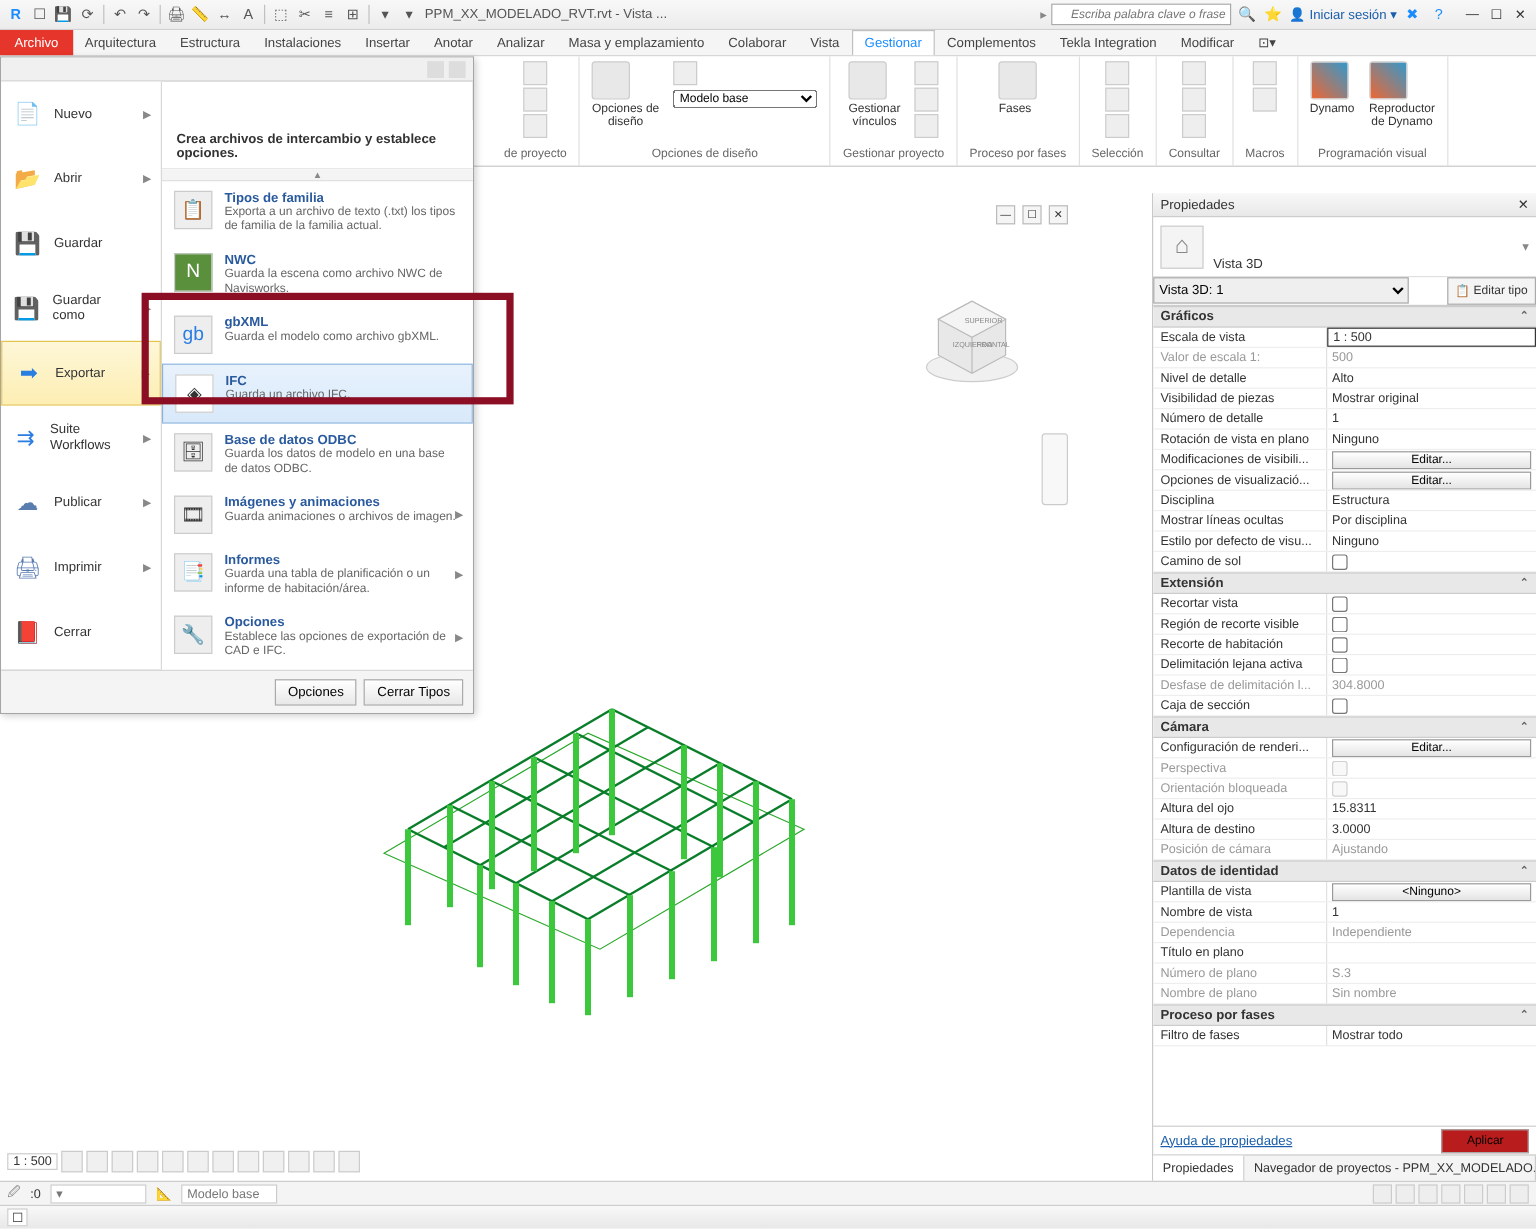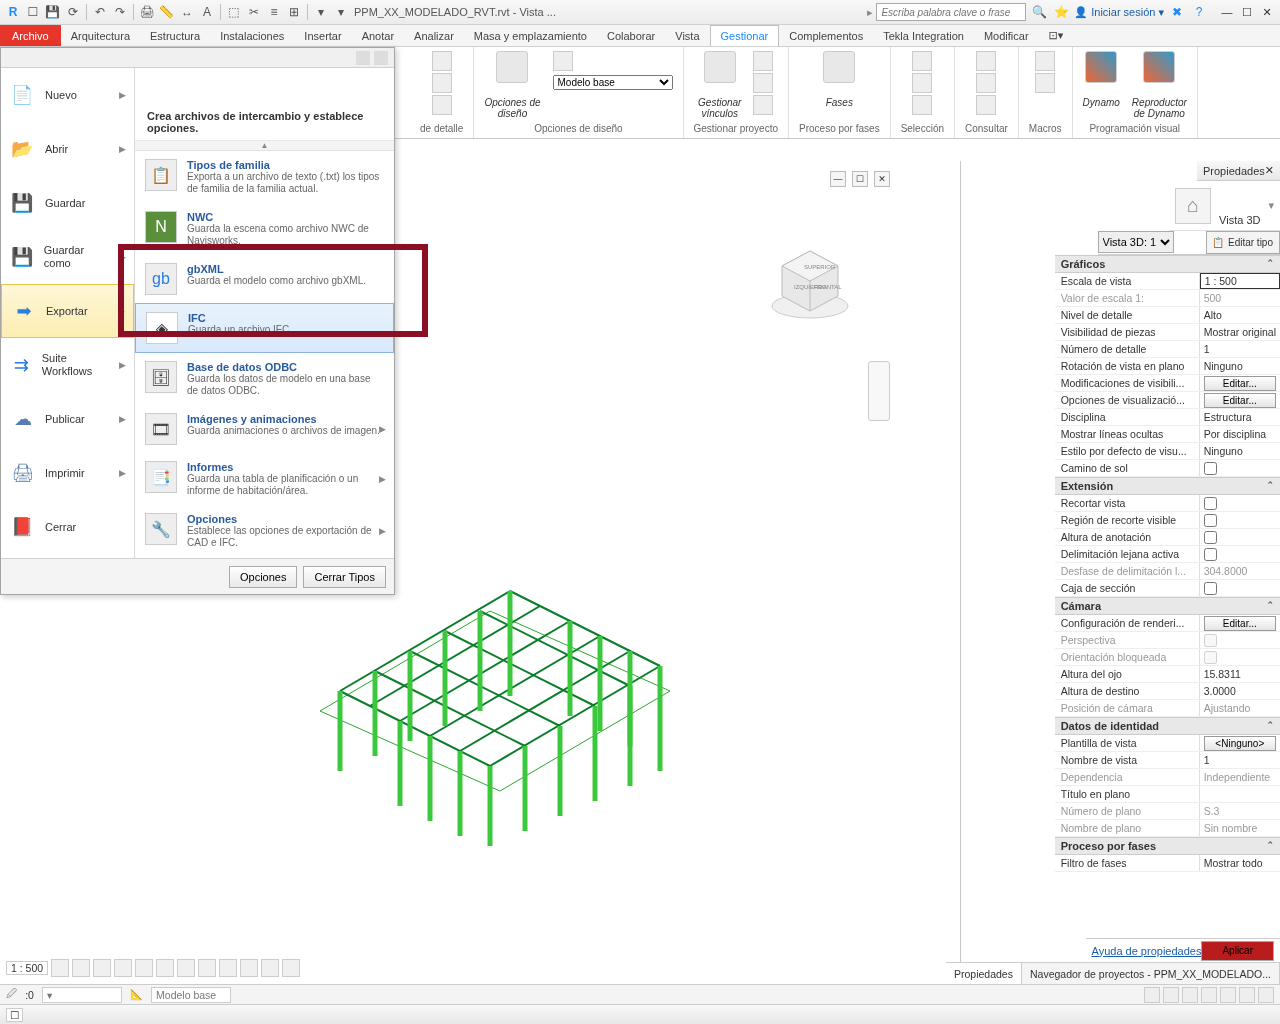"Escriba palabra clave o frase" .search-box { text-align: none -> right }
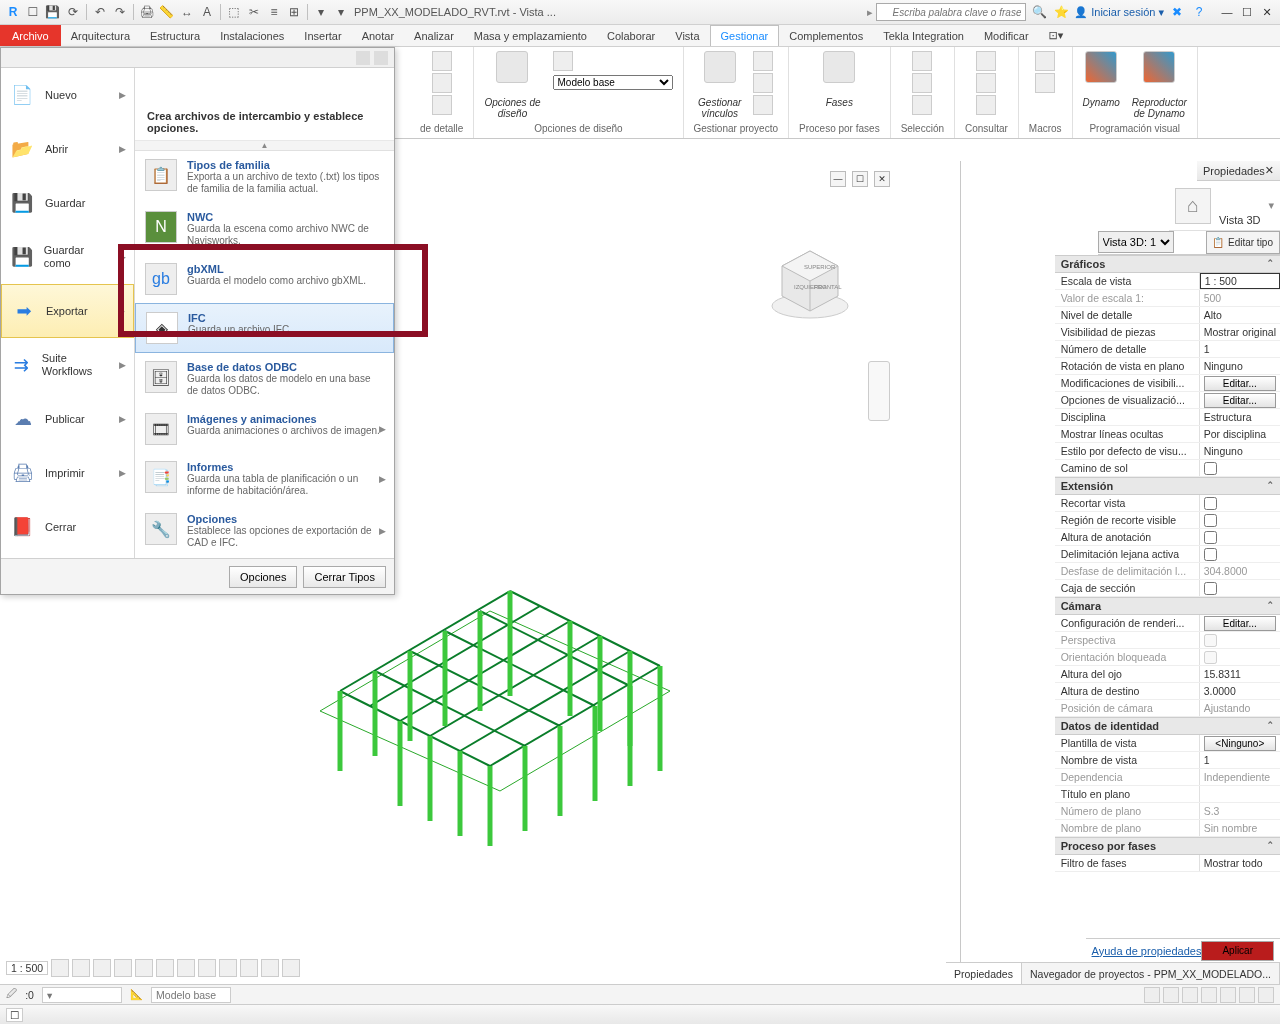"Opciones de" .rbig { align-items: center -> flex-start; font-style: italic -> none; gap: 14px -> 2px }
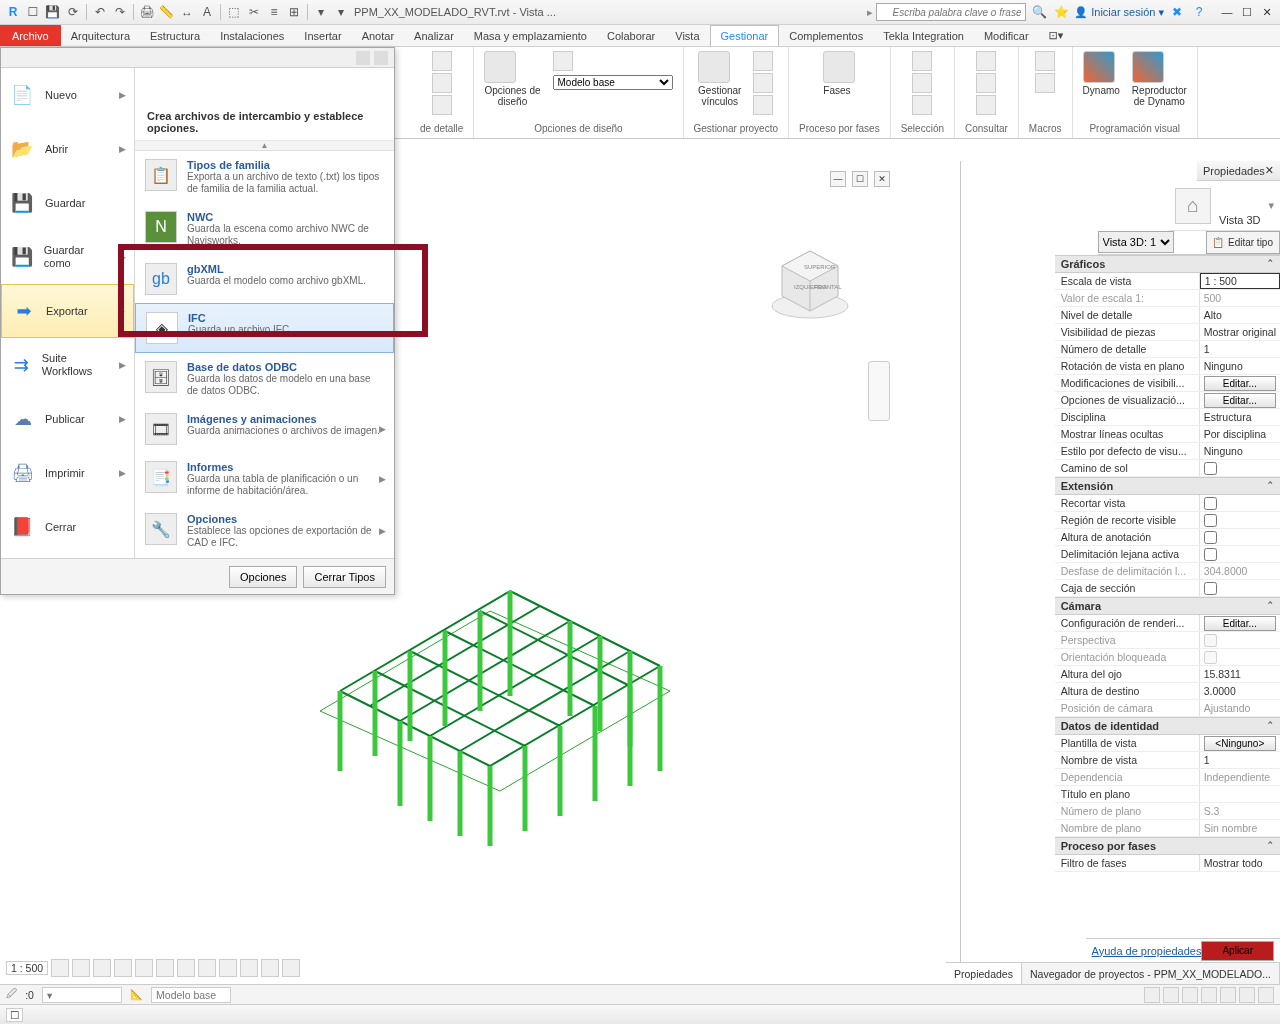"de detalle" div.ribbon-group-title { text: detalle -> proyecto }
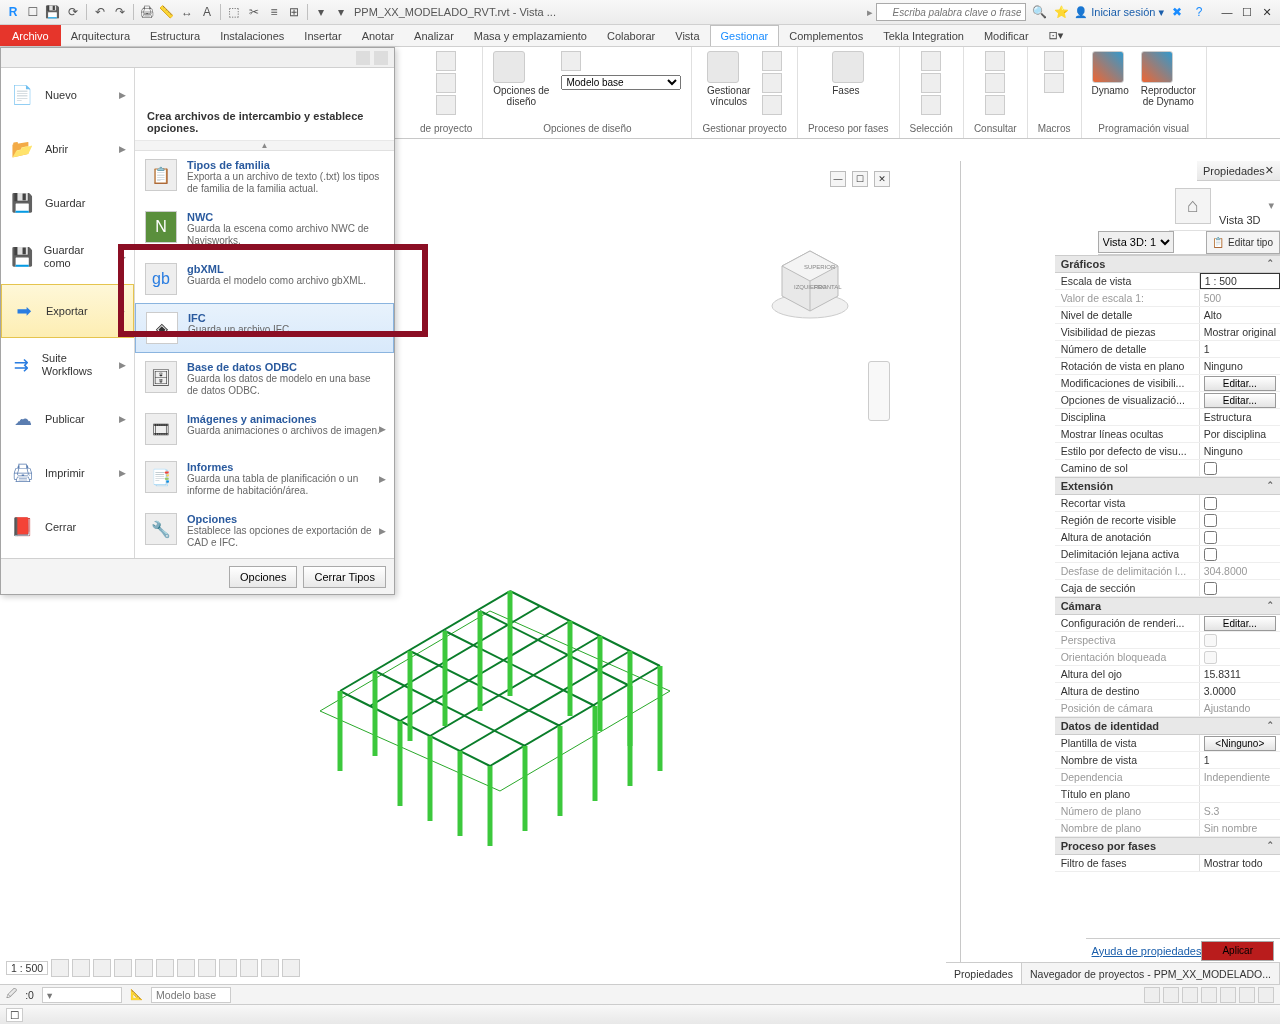"Propiedades" .props { align-items: flex-end -> none }
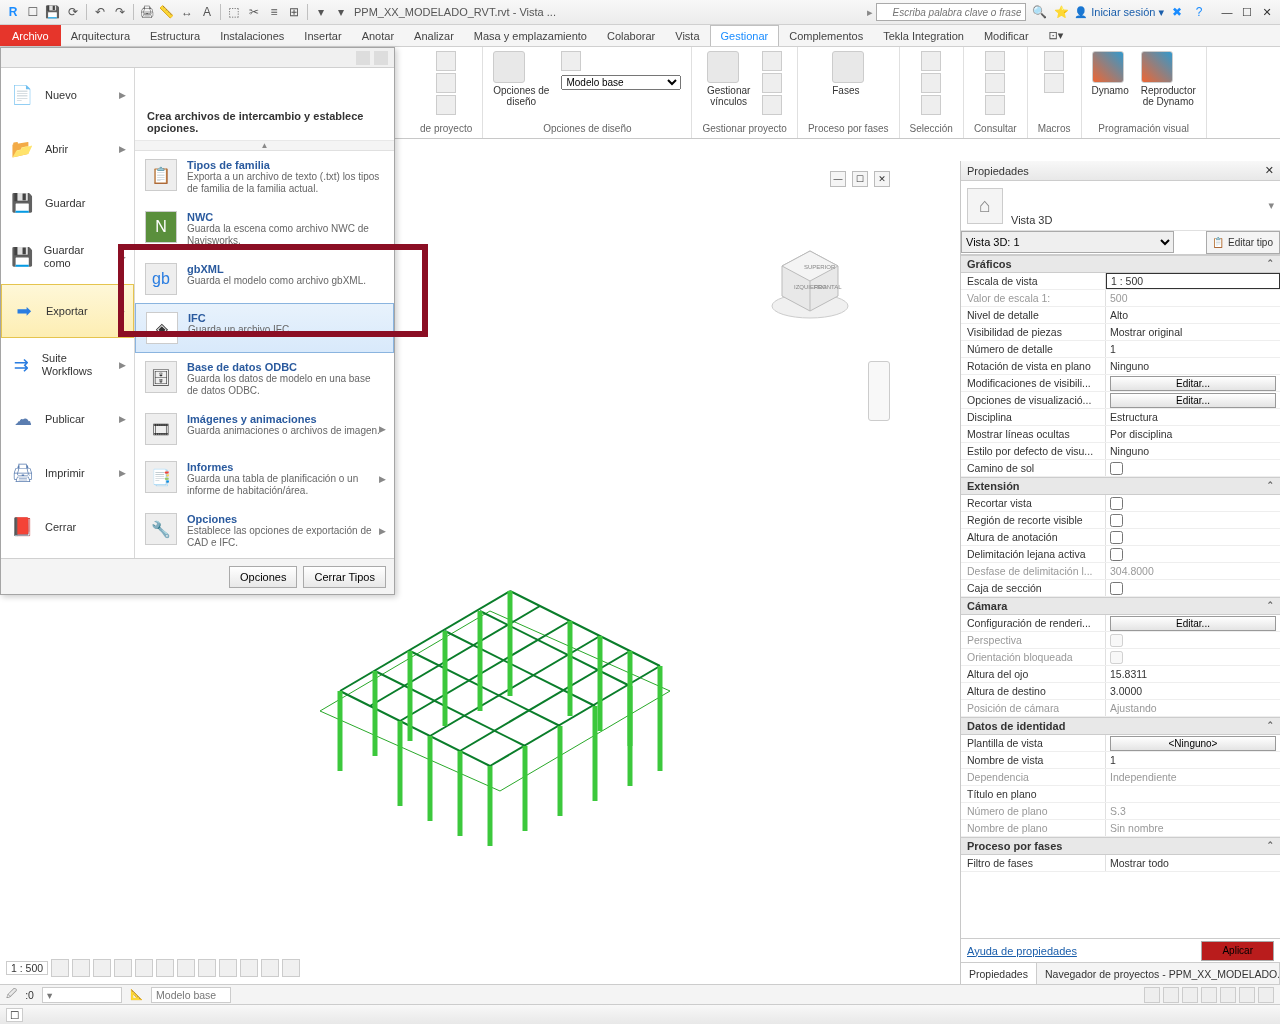"Altura de anotación" div.prop-label { text: Altura de anotación -> Recorte de habitación }
